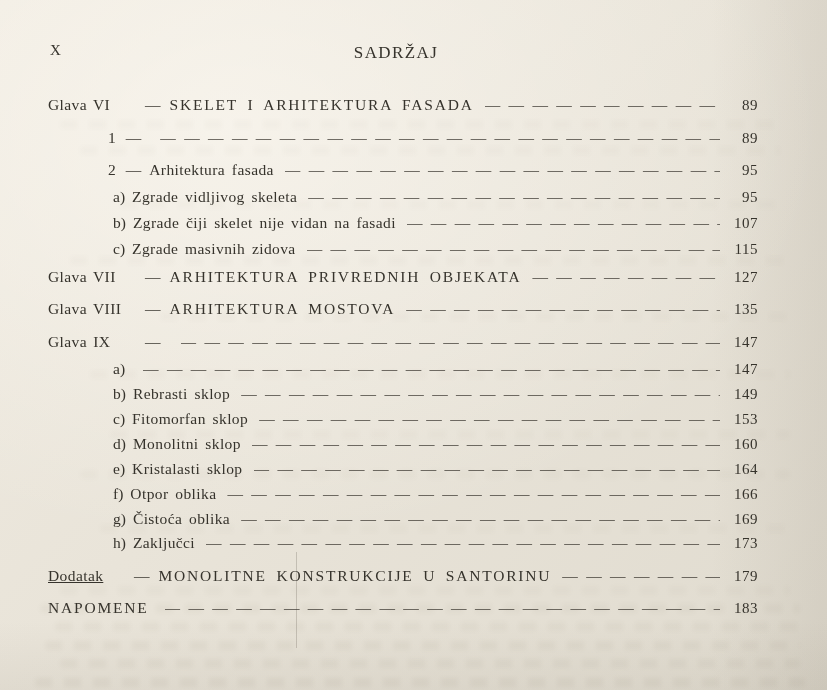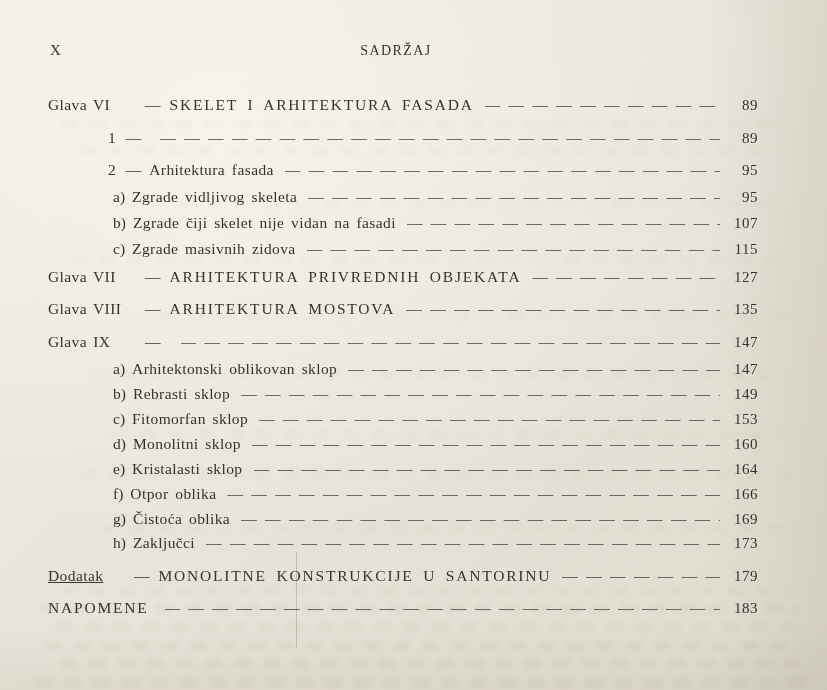"SADRŽAJ" .doc-title { font-size: 14px -> 17px }
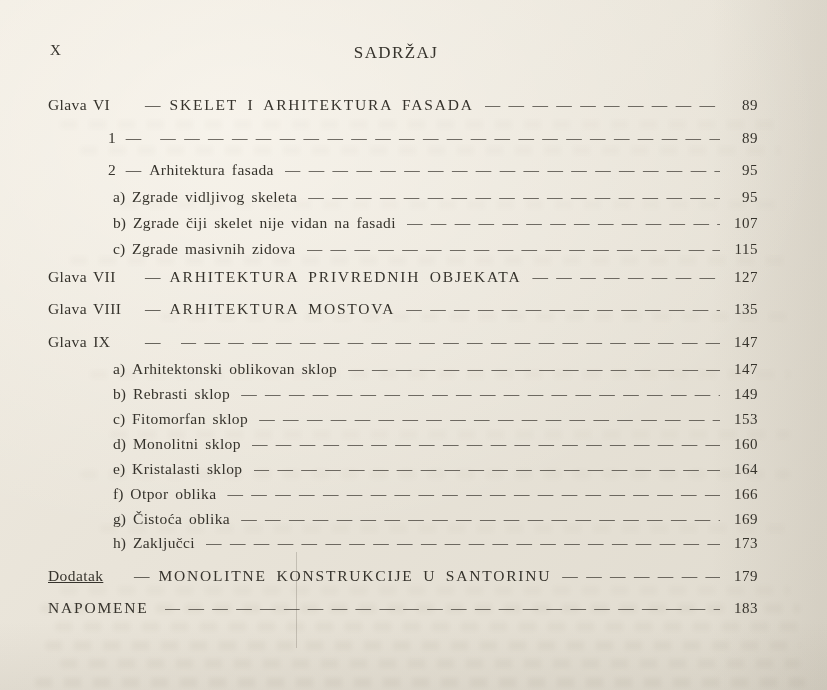"Arhitektonski oblikovan sklop" span.title-low { html: <span>Arhitektonski oblikovan sklop</span> -> none }
